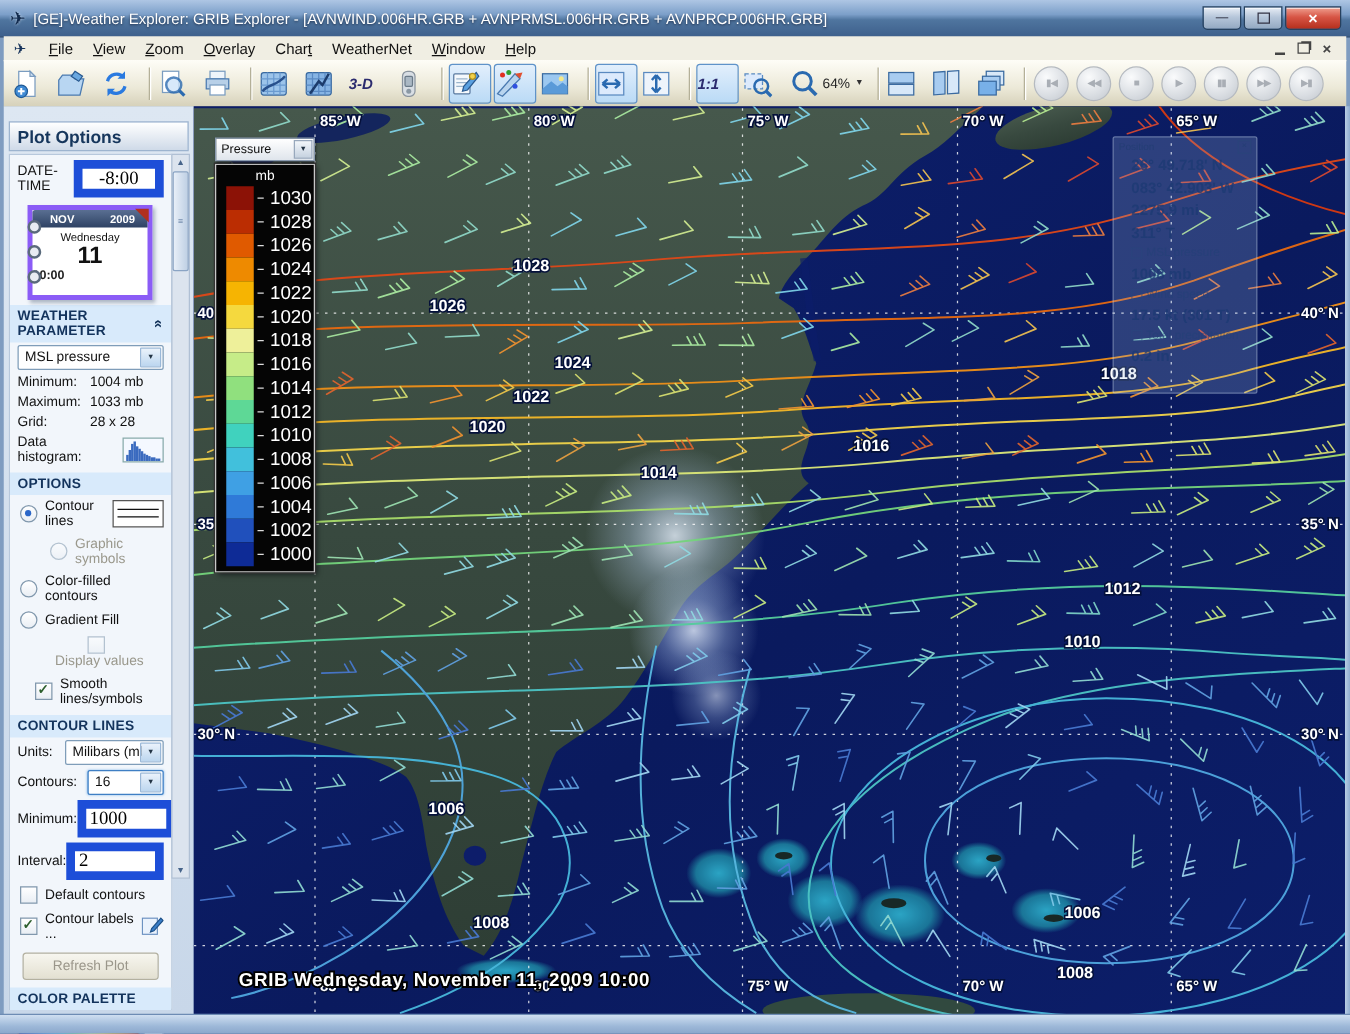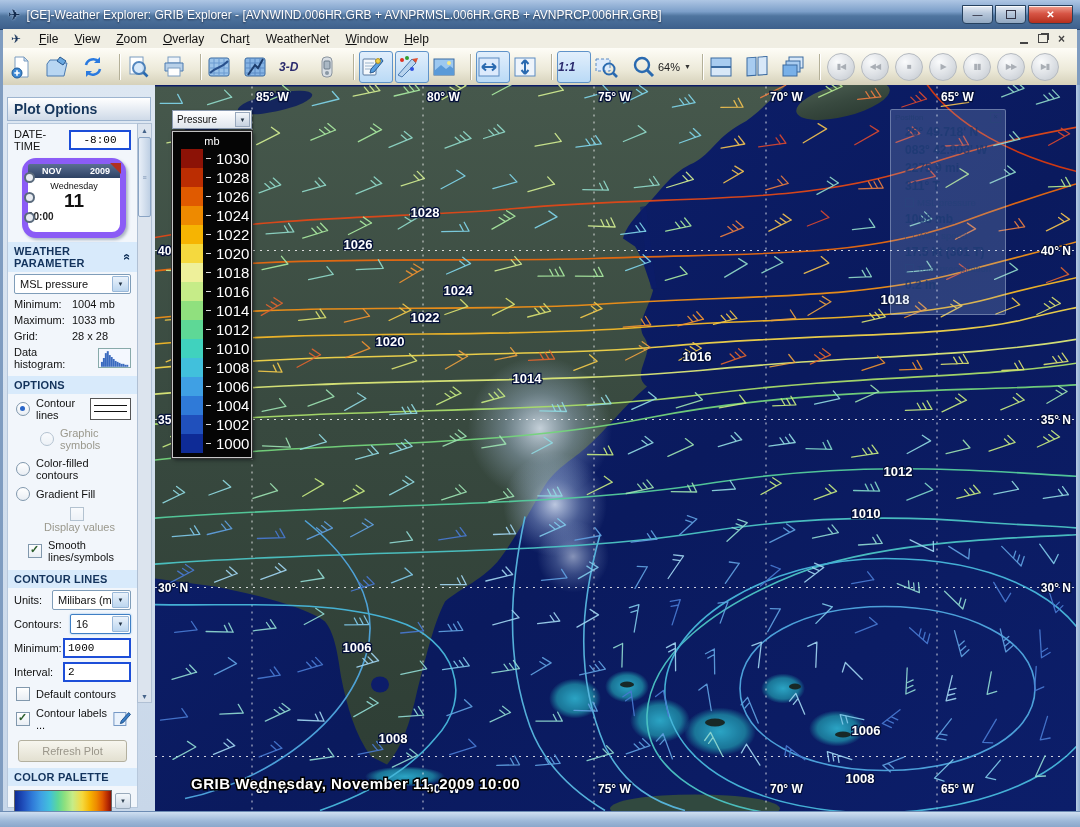"-8:00" .tinput { border: 2px solid #1d4ed8 -> 7px solid #1d4ed8; font-family: Liberation Mono, monospace -> Liberation Serif, serif; font-size: 11px -> 15px }
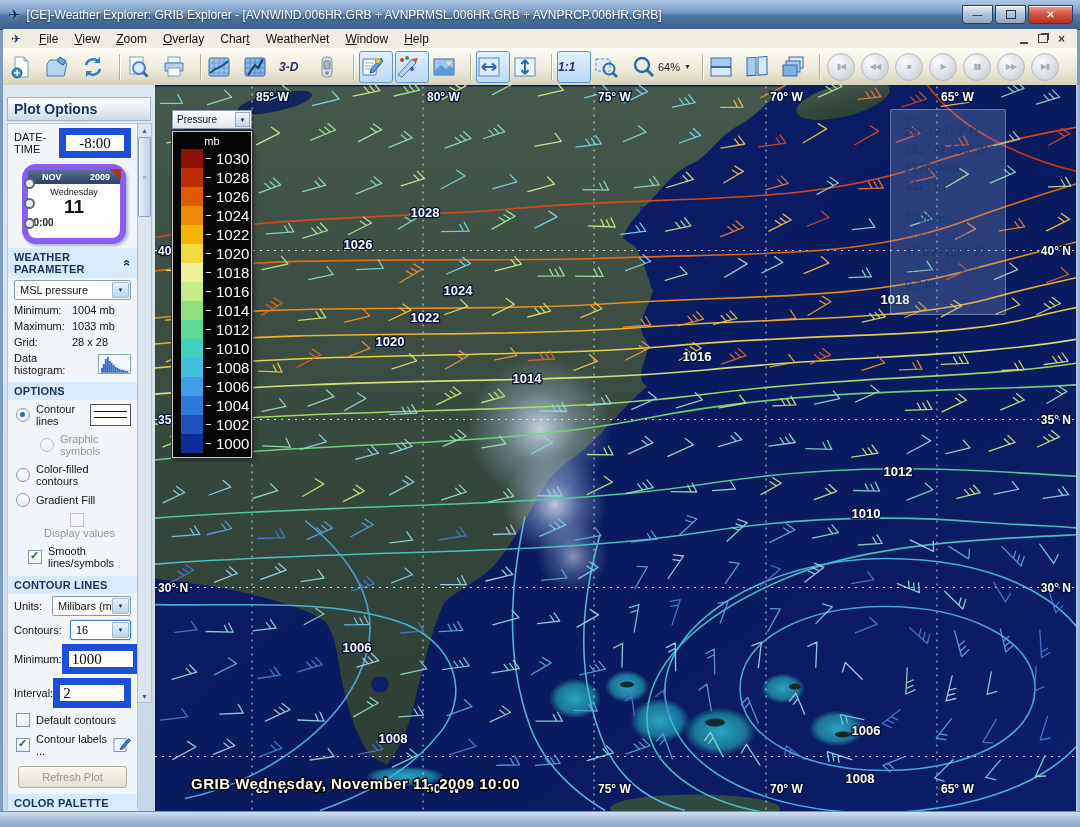"NOV" .cal { border: 6px solid #8b5cf6 -> 4px solid #8b5cf6; border-radius: 14px -> 0 }
